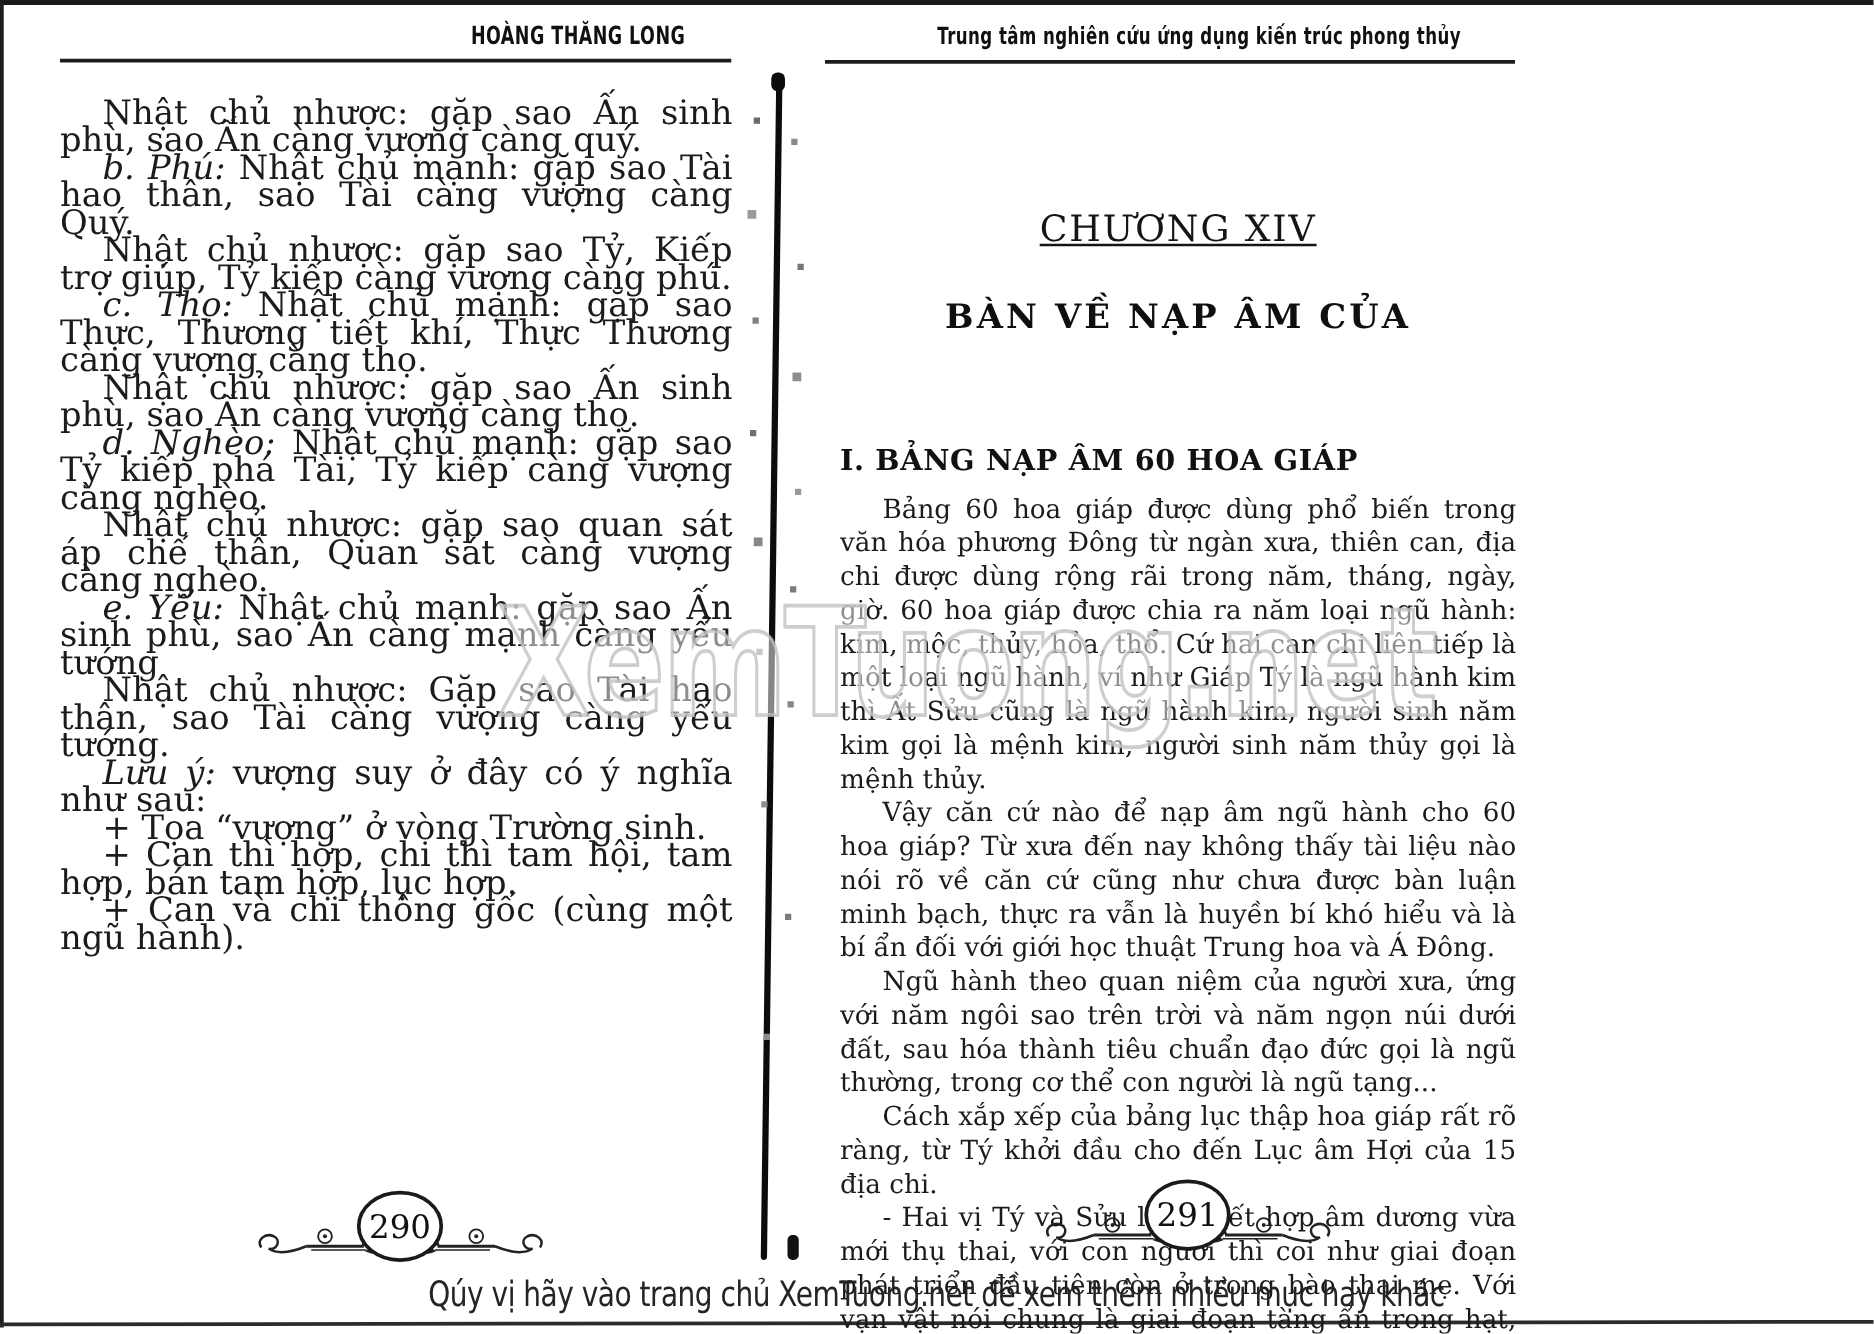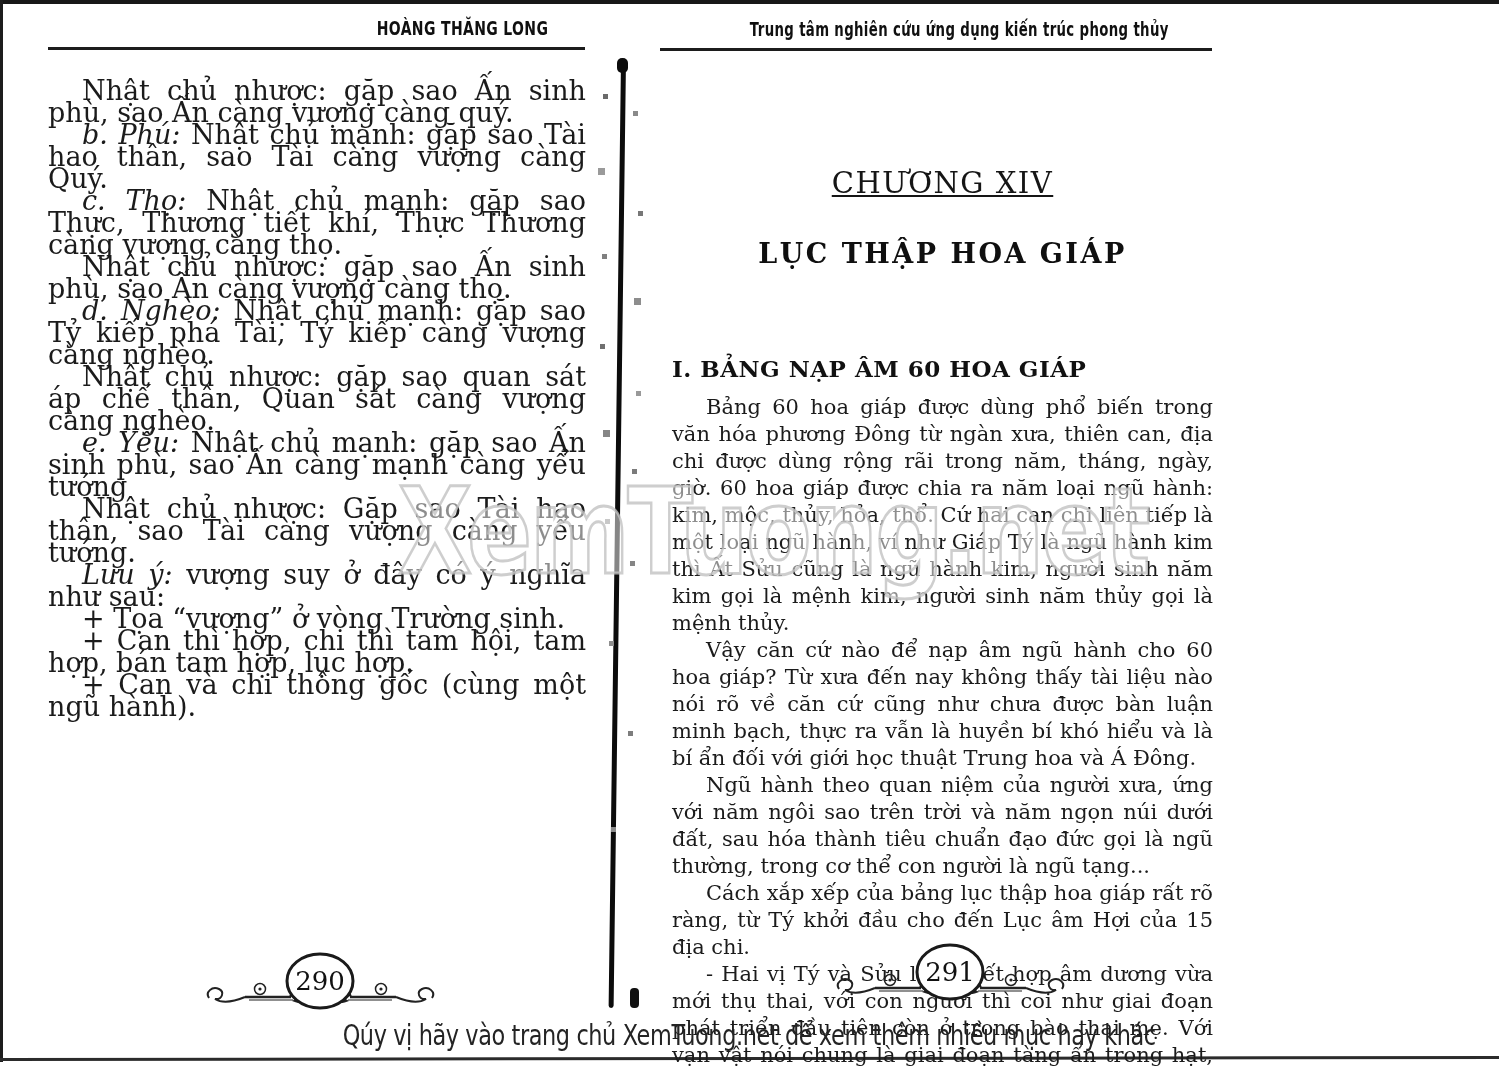"Nhật chủ nhược: gặp sao Tỷ," p.body-para { html: none -> <p>Nhật chủ nhược: gặp sao Tỷ, Kiếp trợ giúp, Tỷ kiếp càng vượng càng phú.</p> }
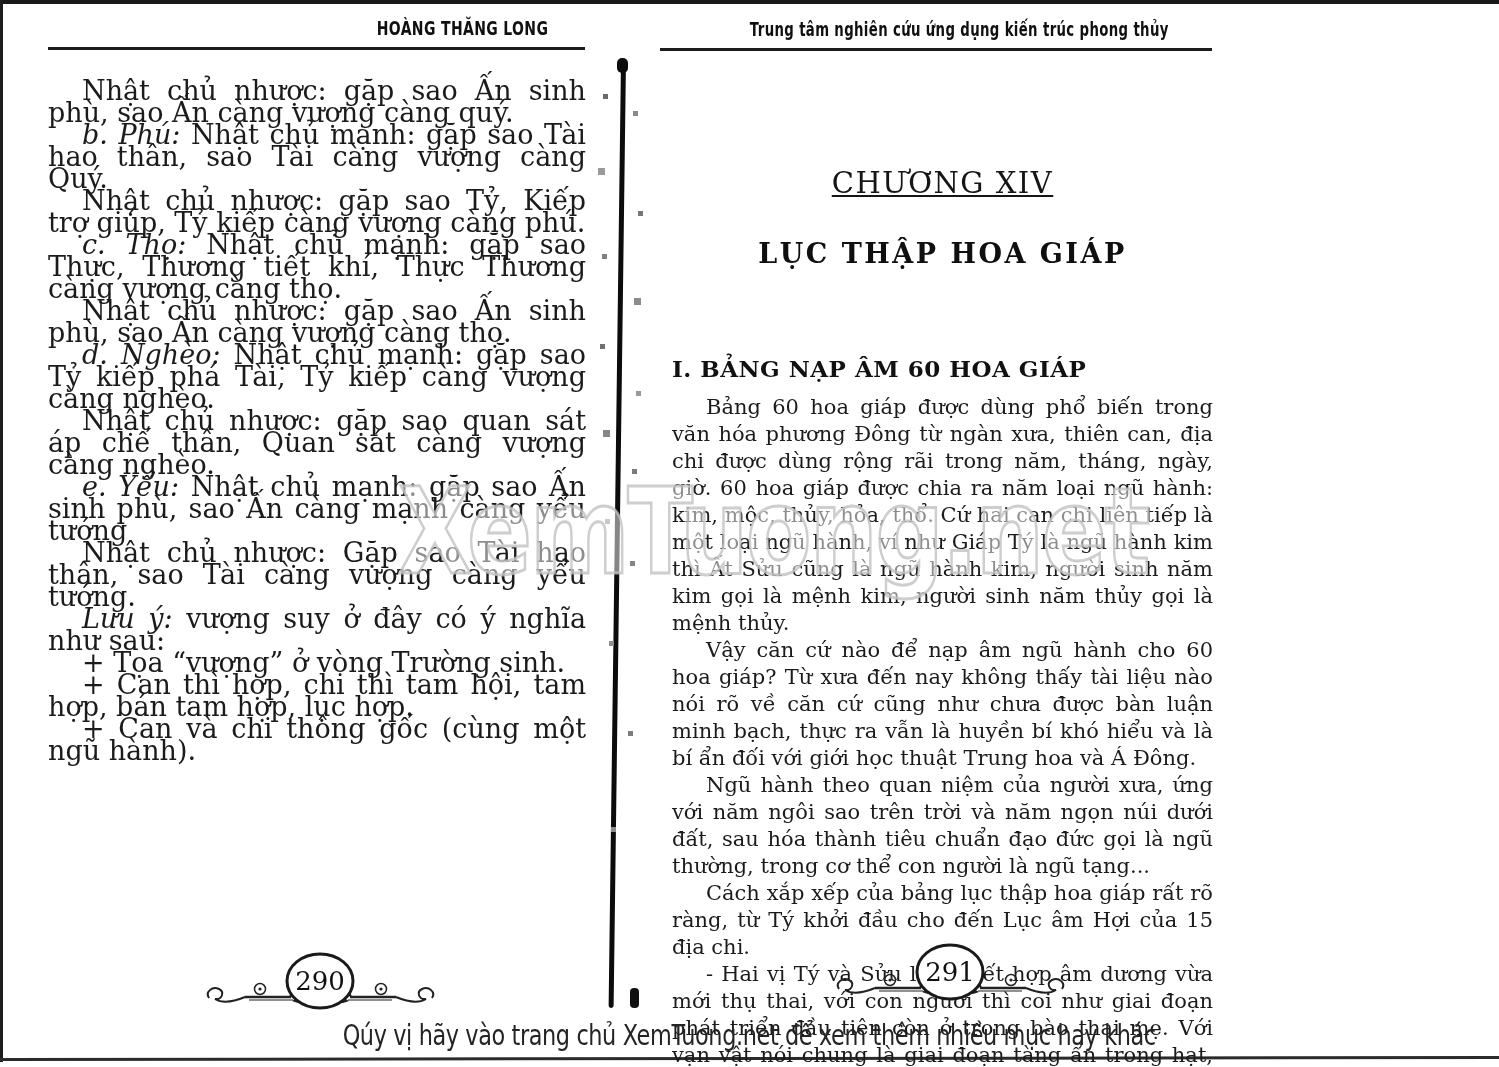"BÀN VỀ NẠP ÂM CỦA" div { html: none -> <div>BÀN VỀ NẠP ÂM CỦA</div> }
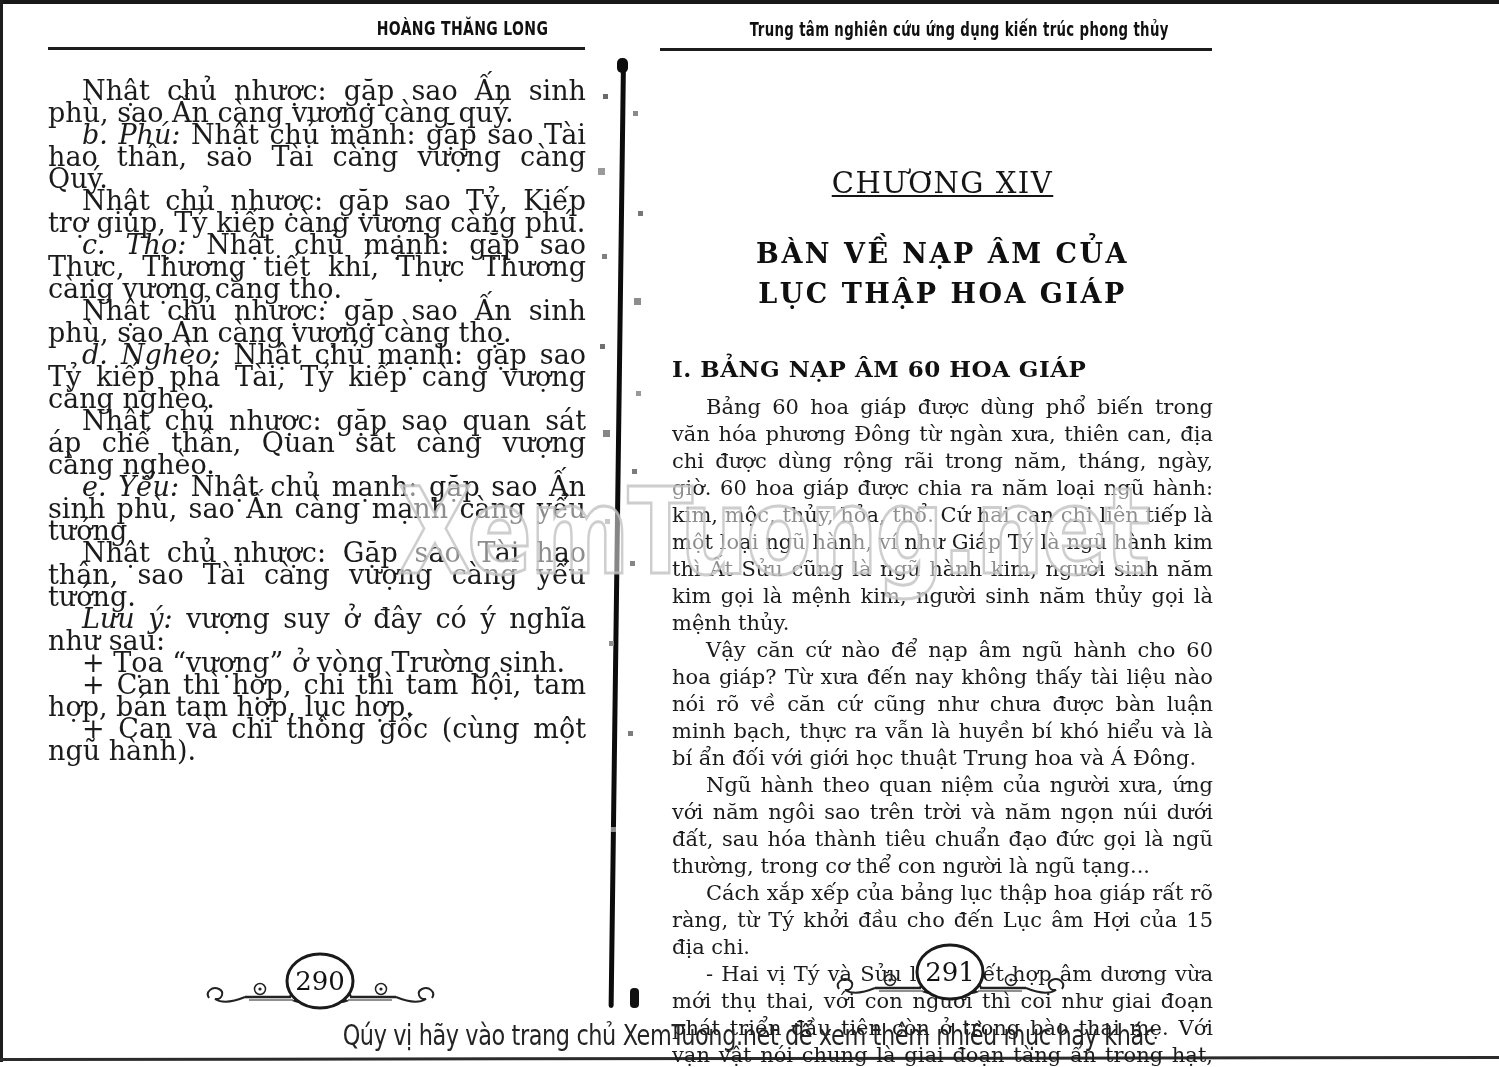"LỤC THẬP HOA GIÁP" div { html: <div>LỤC THẬP HOA GIÁP</div> -> none }
